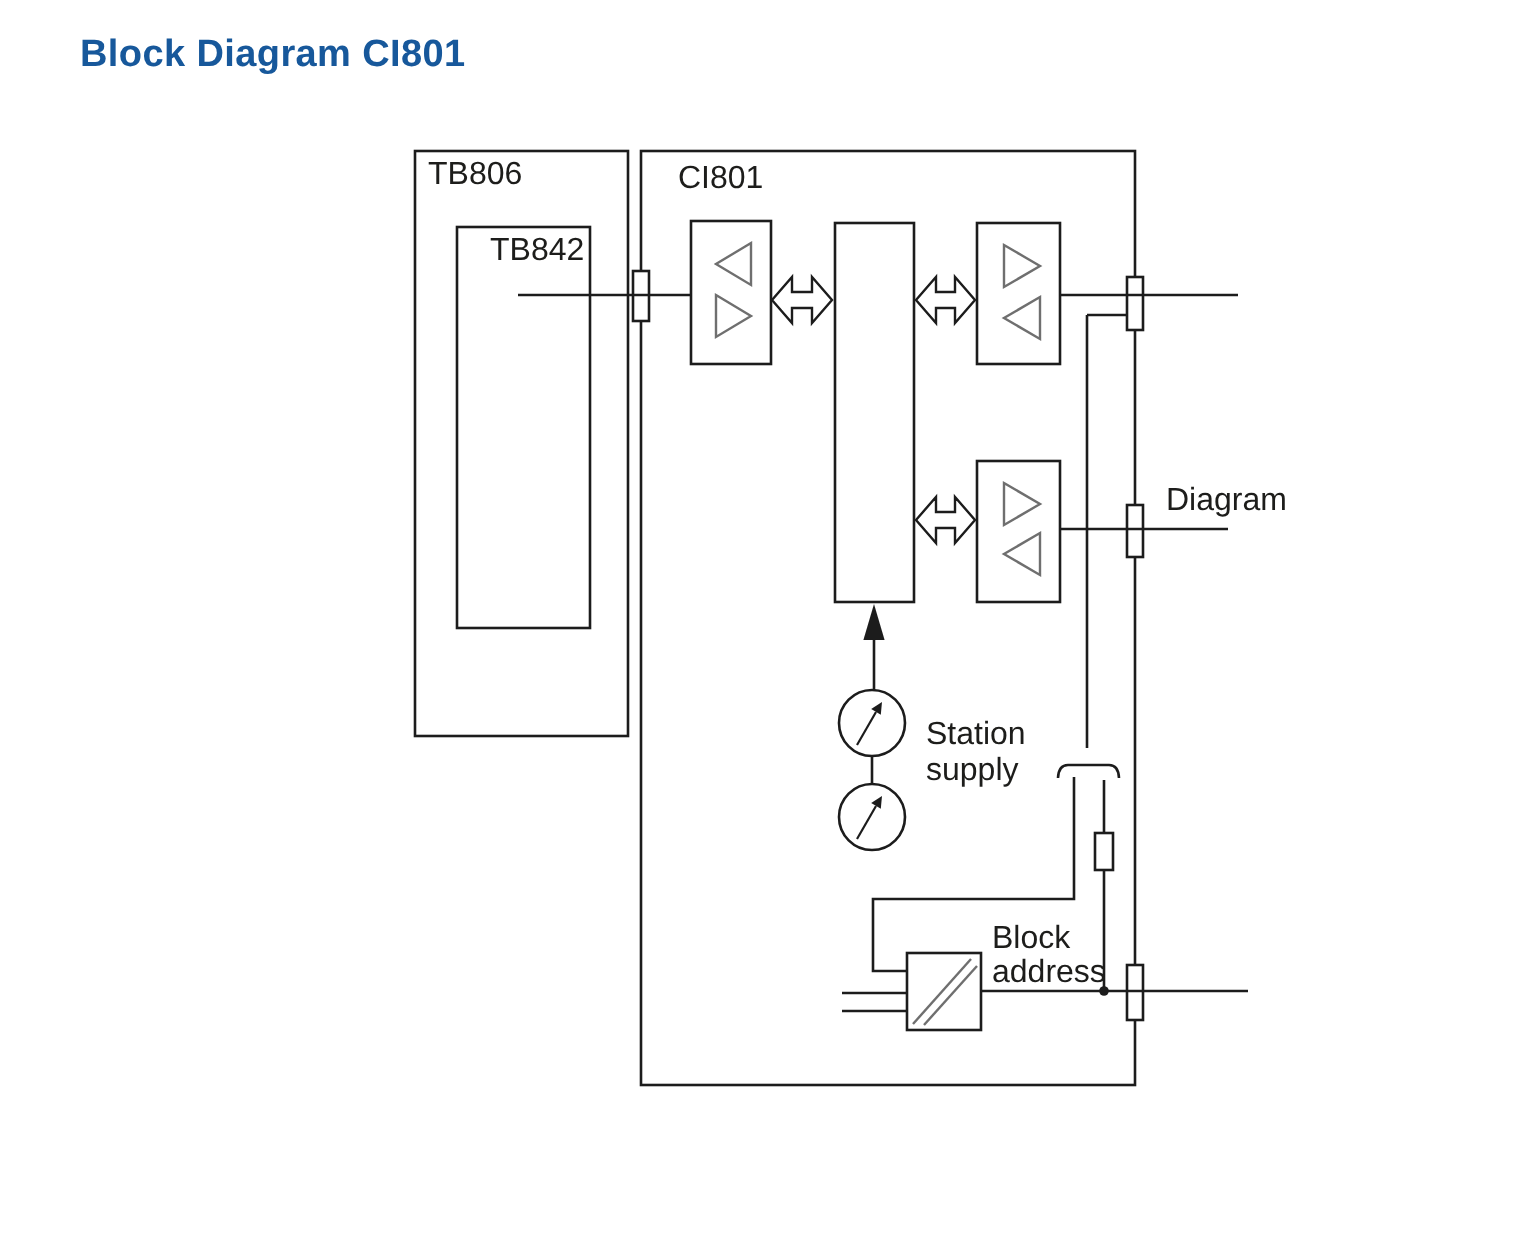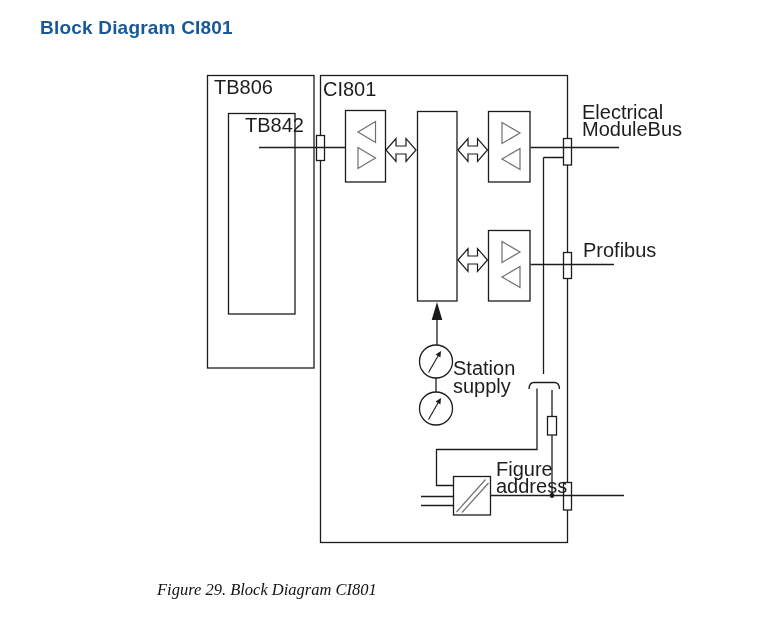"TB806" .lbl { font-size: 20px -> 16px }
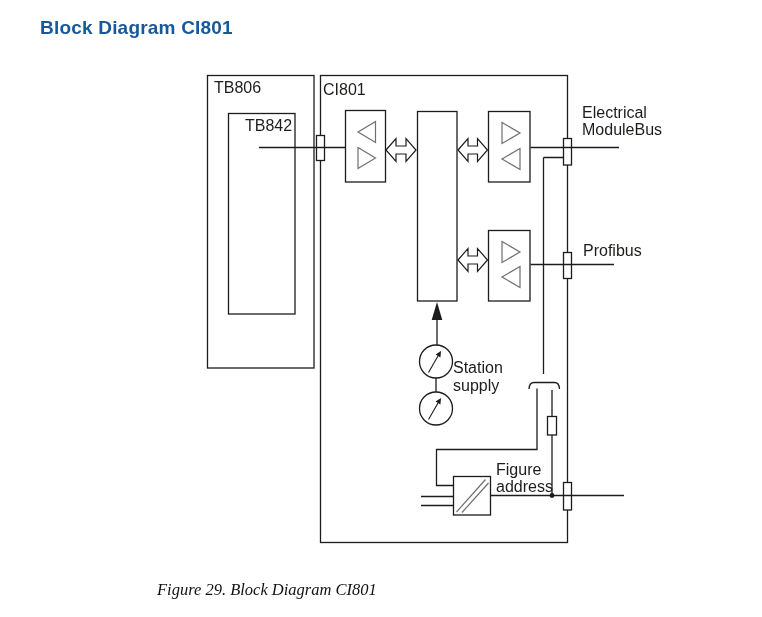"CI801" div.lbl { left: 299px -> 315px }
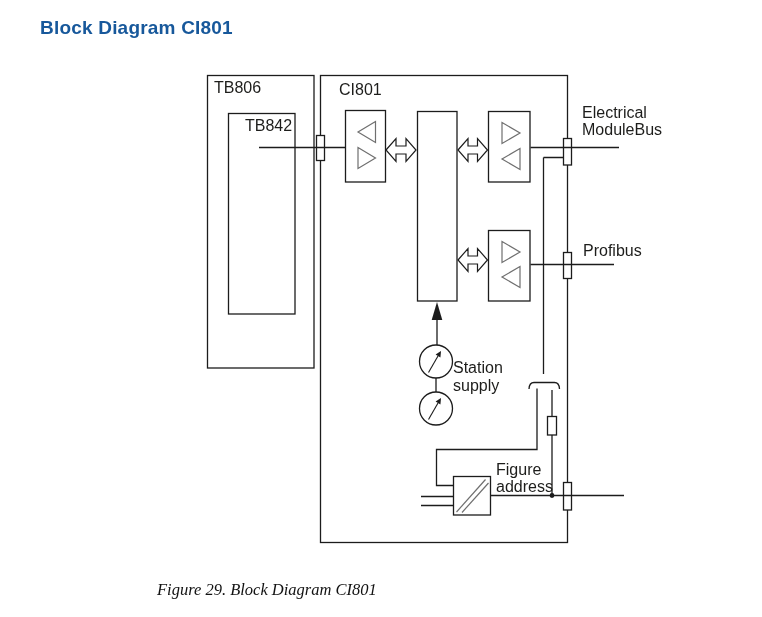"Electrical" div.lbl { html: <div> <div>Electrical</div> <div>ModuleBus</div> </div> -> none }
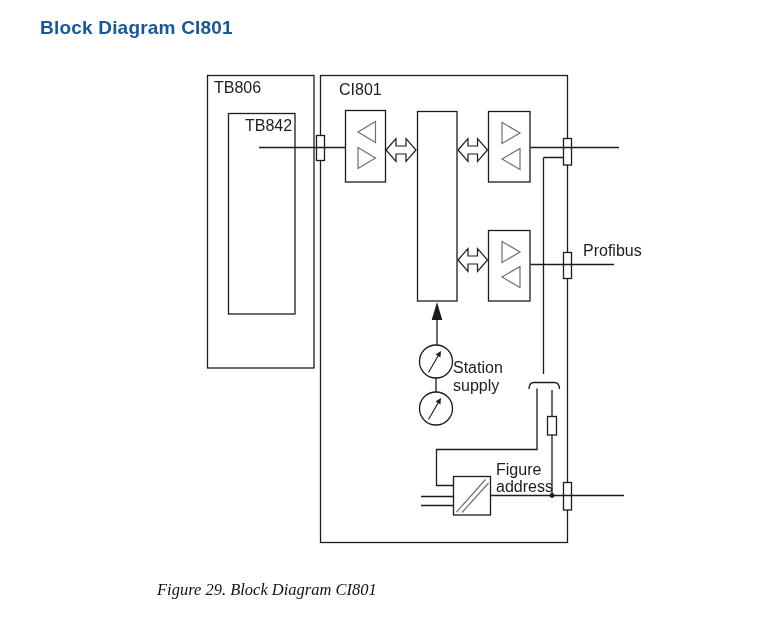"Profibus" div.lbl { text: Profibus -> Diagram }
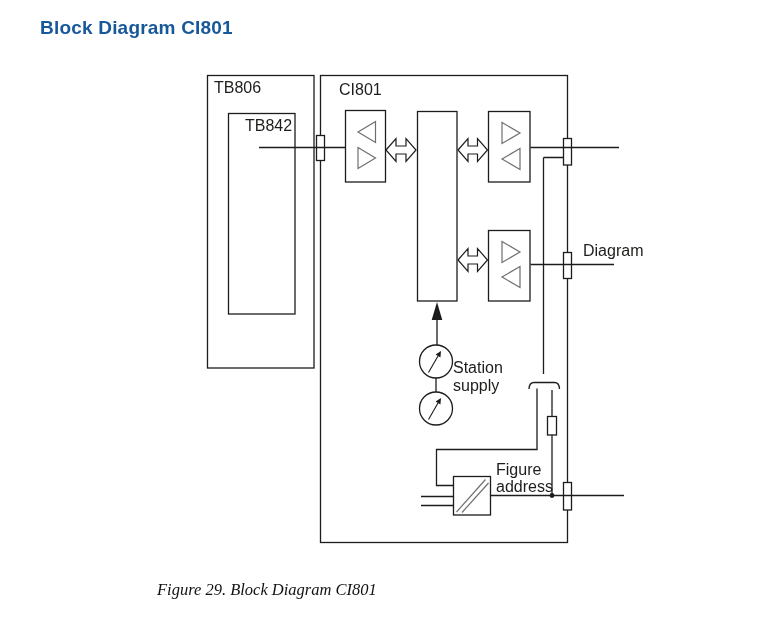"Station" div.lbl { left: 429px -> 439px }
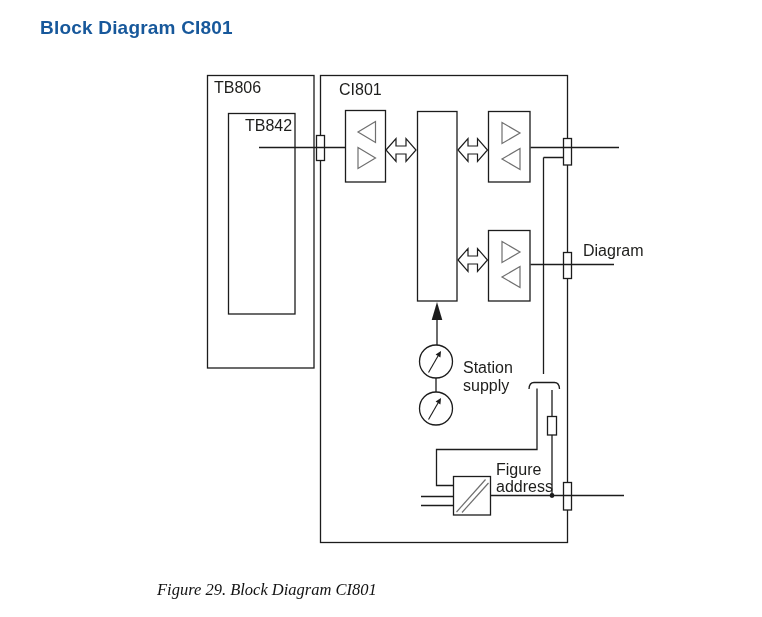"Figure" div { text: Figure -> Block }
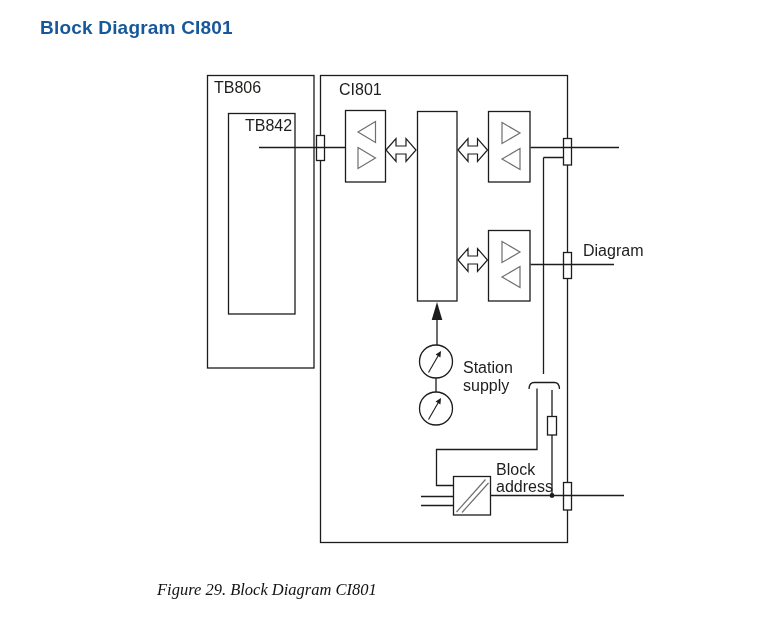"Figure 29. Block Diagram CI801" div.caption { html: <div>Figure 29. Block Diagram CI801</div> -> none }
